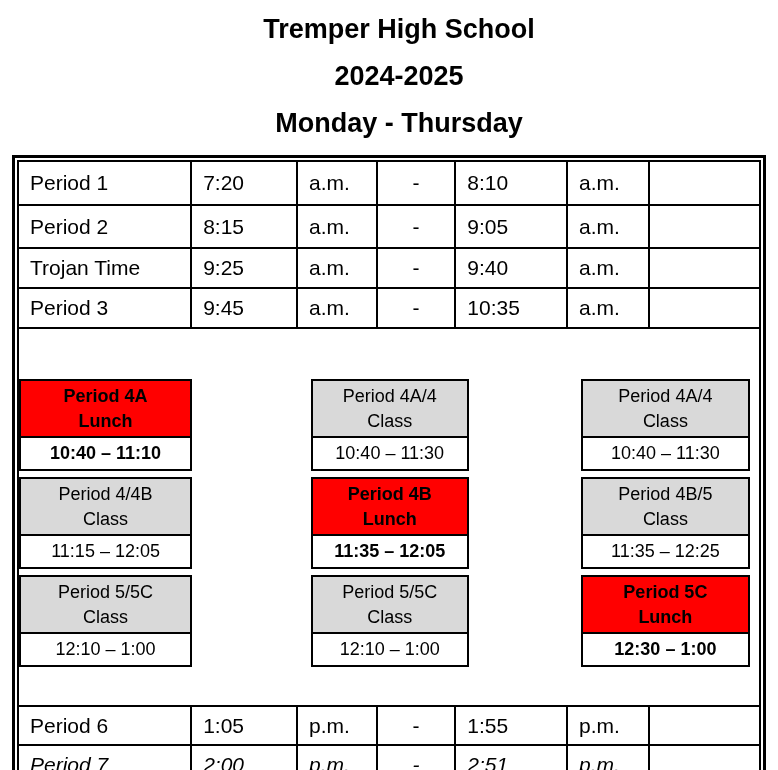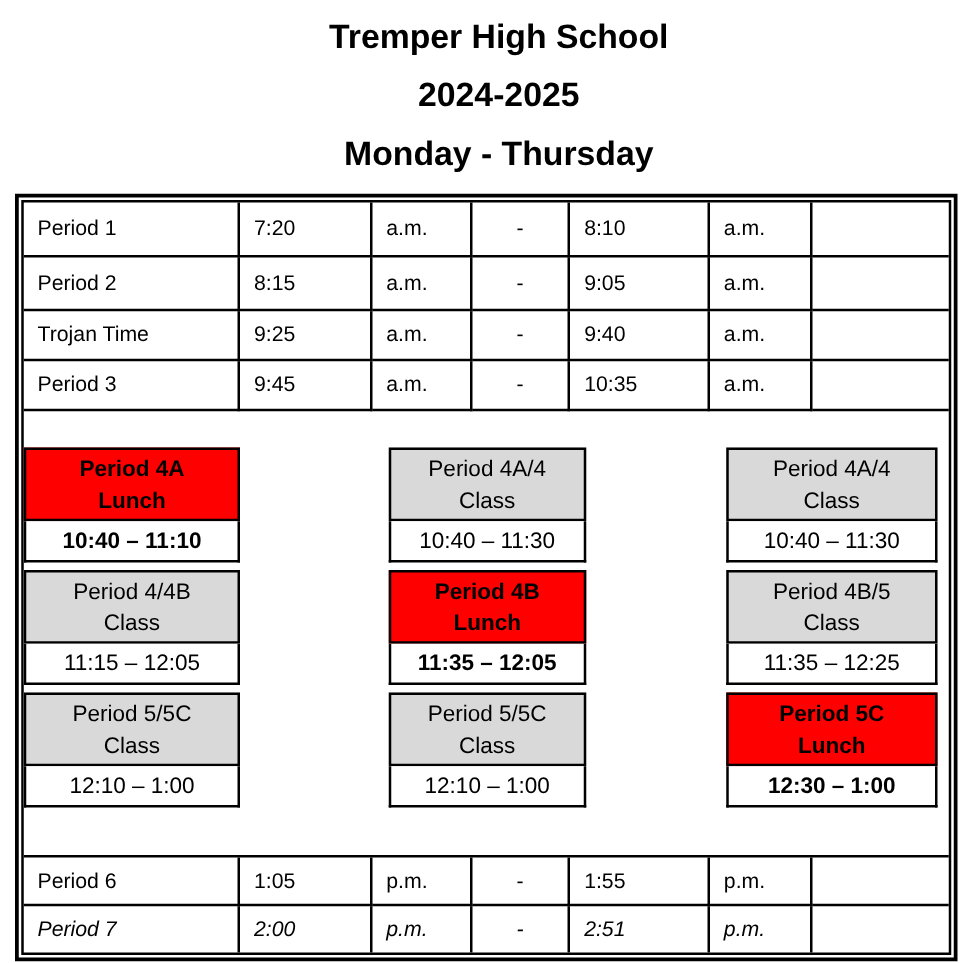"Period 1" .cell { font-size: 17px -> 21px }
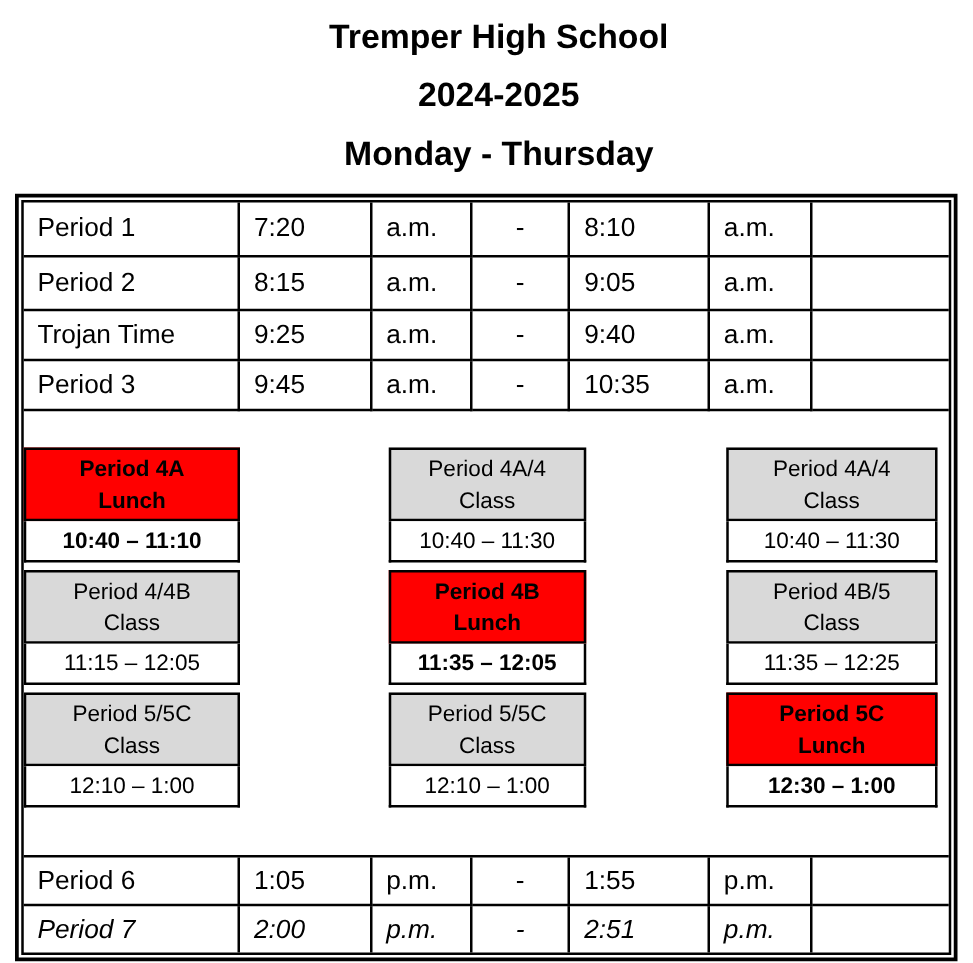"Period 4A" .lunch-block { margin-top: none -> 21px }
